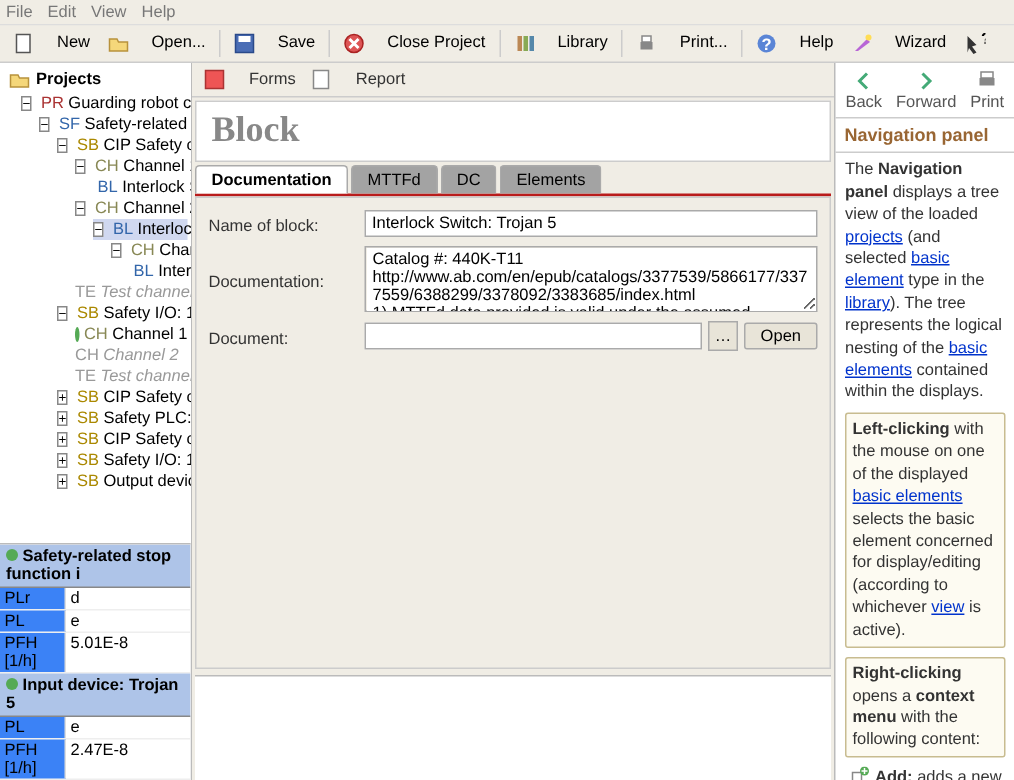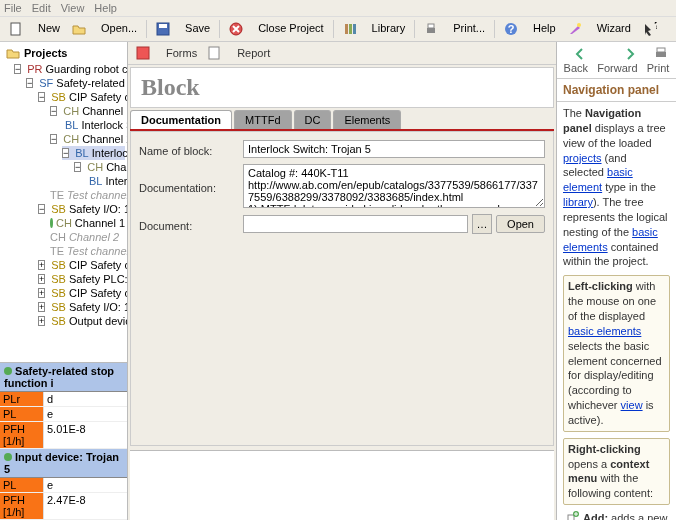"Back" .nav-btn { align-items: flex-end -> center }
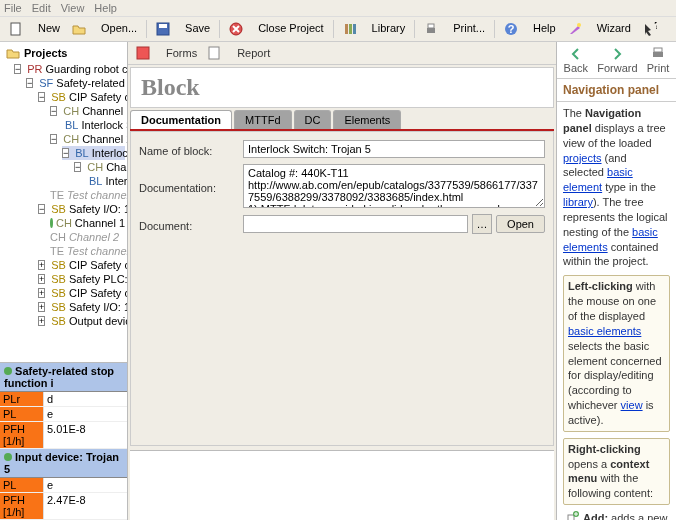"contained within the project." span { text: project -> displays }
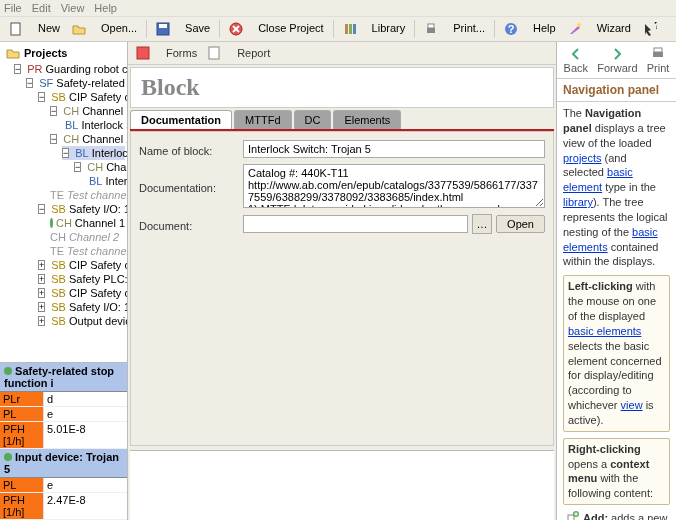"PLr" .props-row .k { background: #f97316 -> #3b82f6 }
